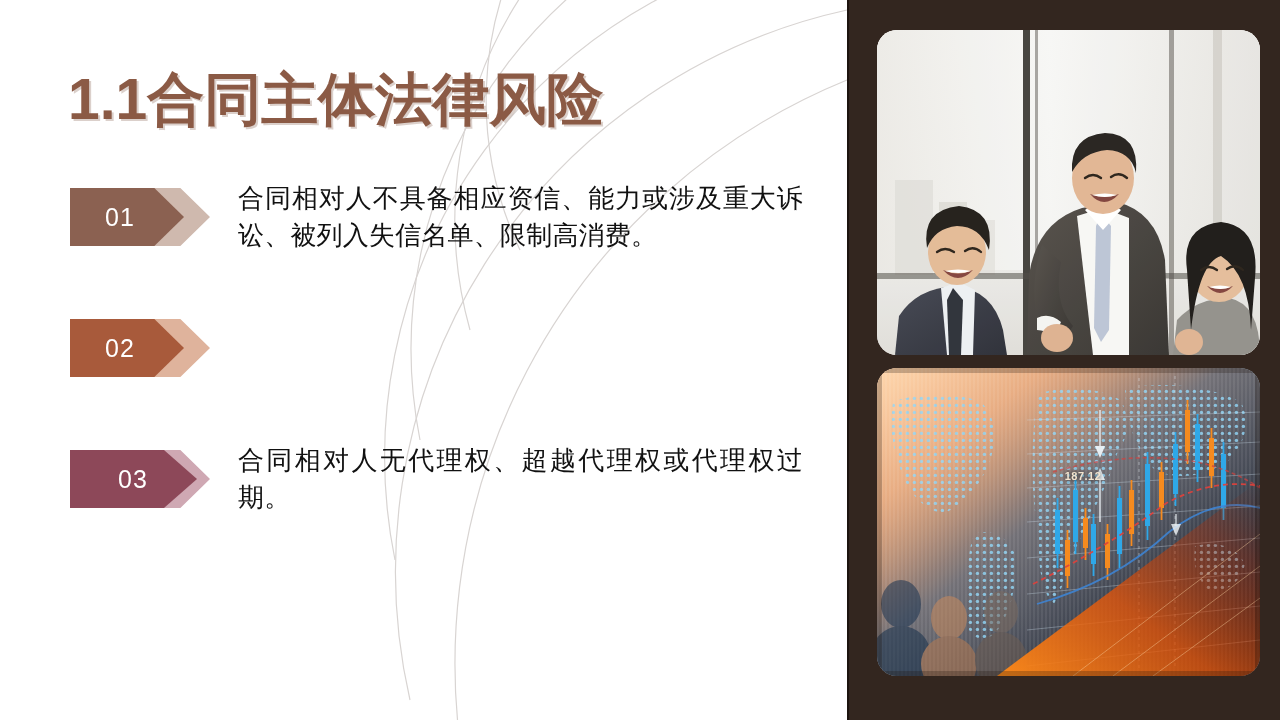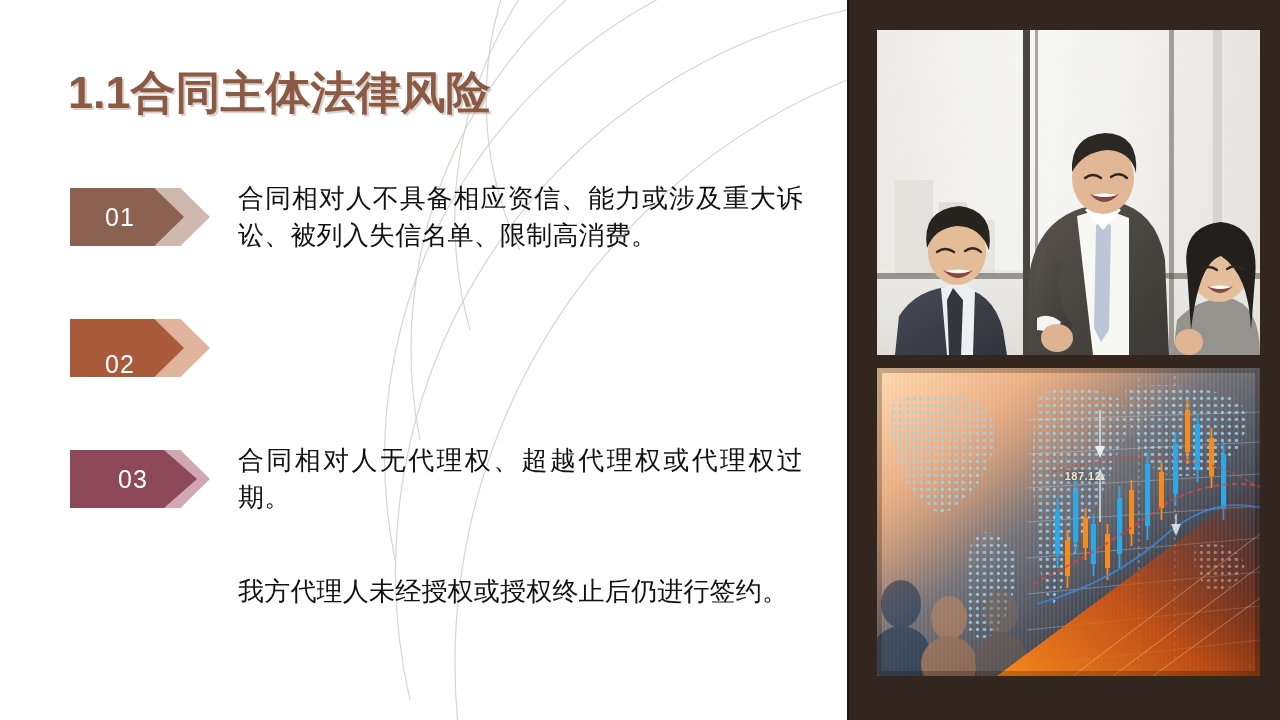"1.1合同主体法律风险" .slide-title { font-size: 45px -> 57px }
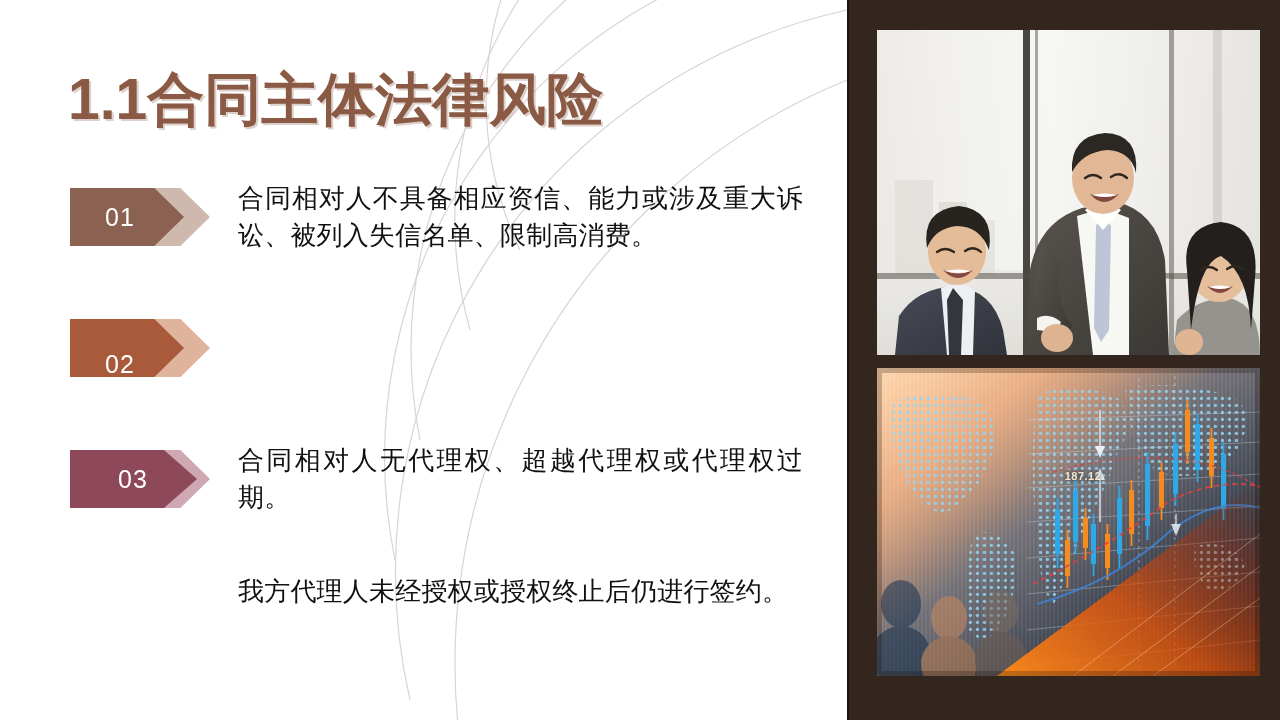"02" div.badge-main { align-items: flex-end -> none }
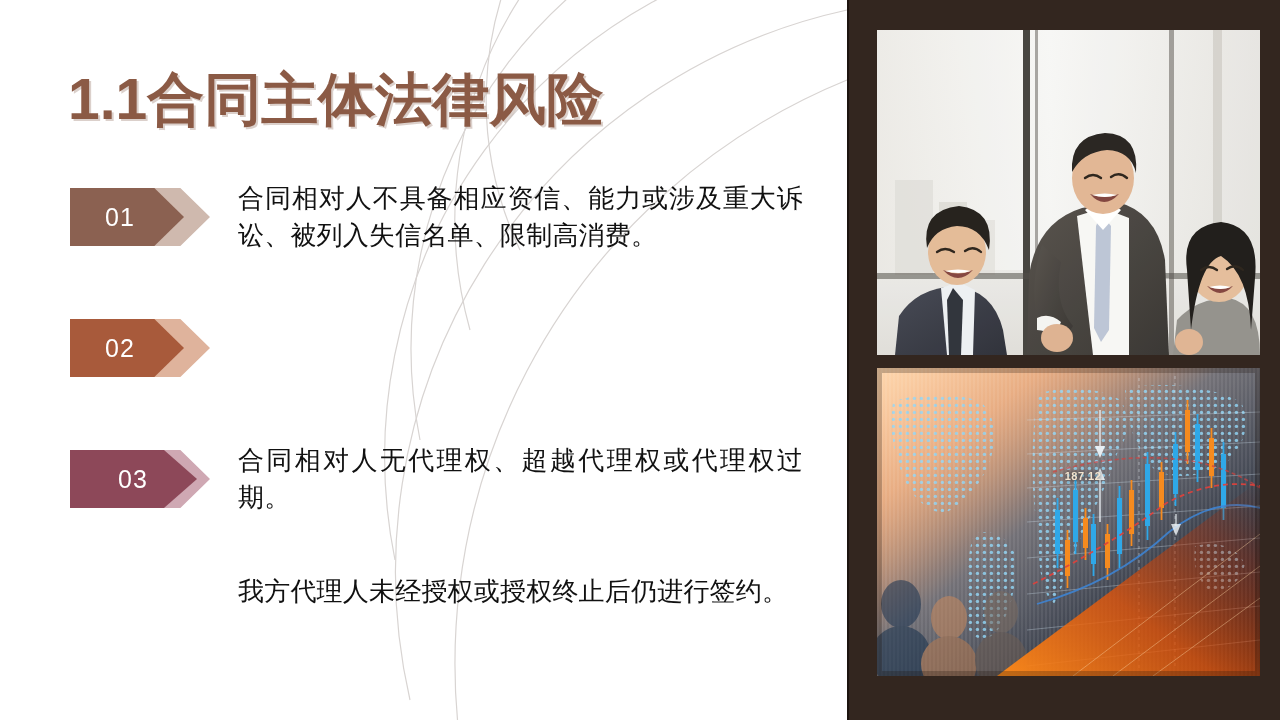"187.12" .photo { border-radius: none -> 20px }
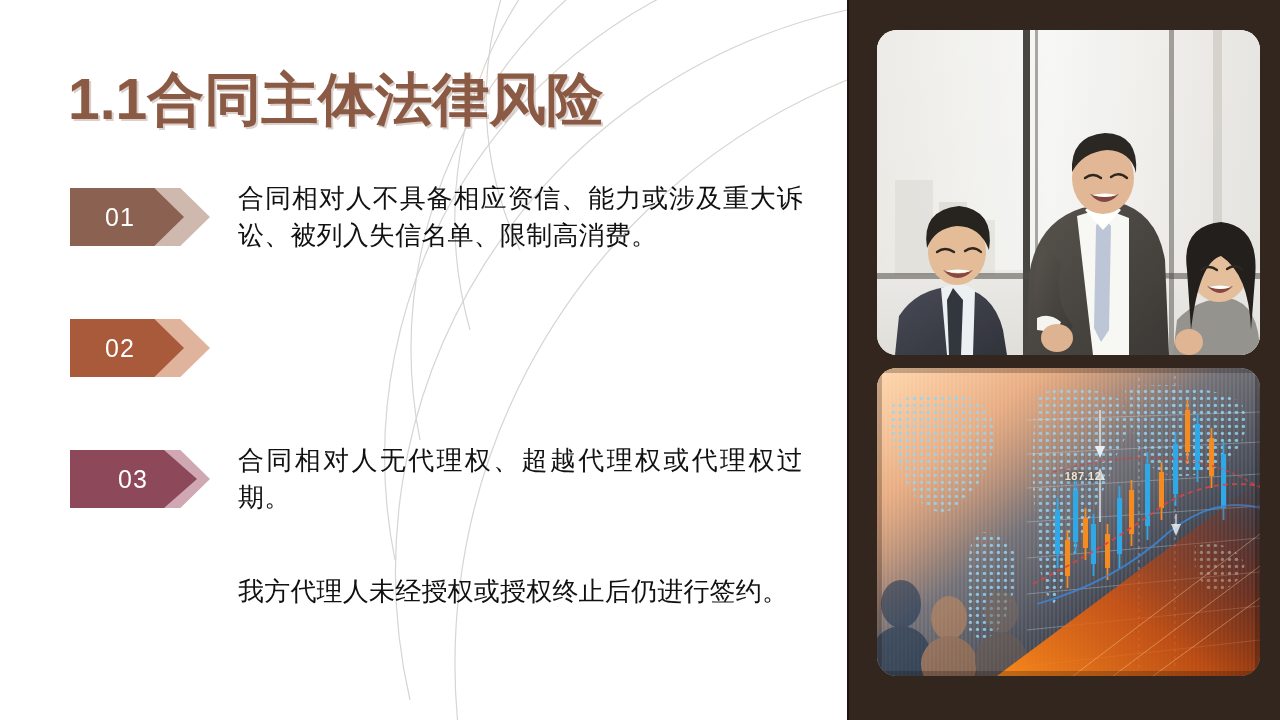"我方代理人未经授权或授权终止后仍进行签约。" div.item-text { html: <div>我方代理人未经授权或授权终止后仍进行签约。</div> -> none }
